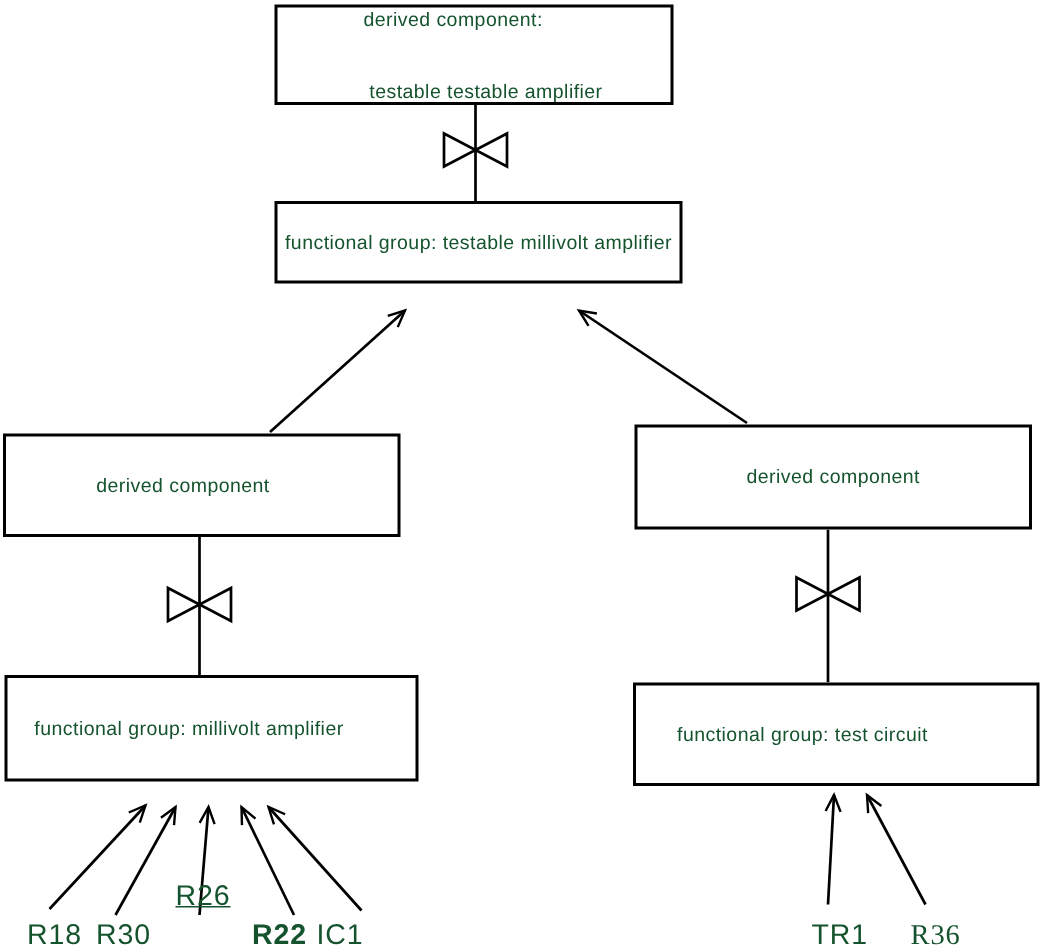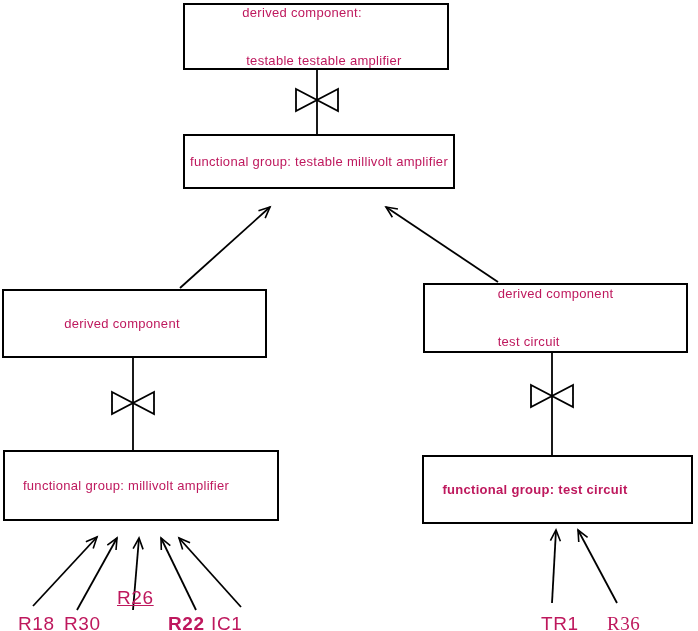"derived component:" #canvas { color: #be185d -> #14532d }
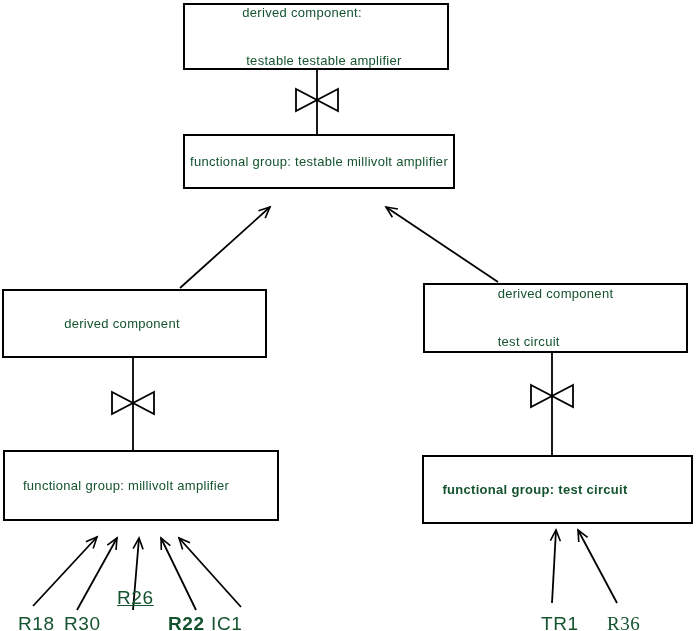"test circuit" div { html: <div>test circuit</div> -> none }
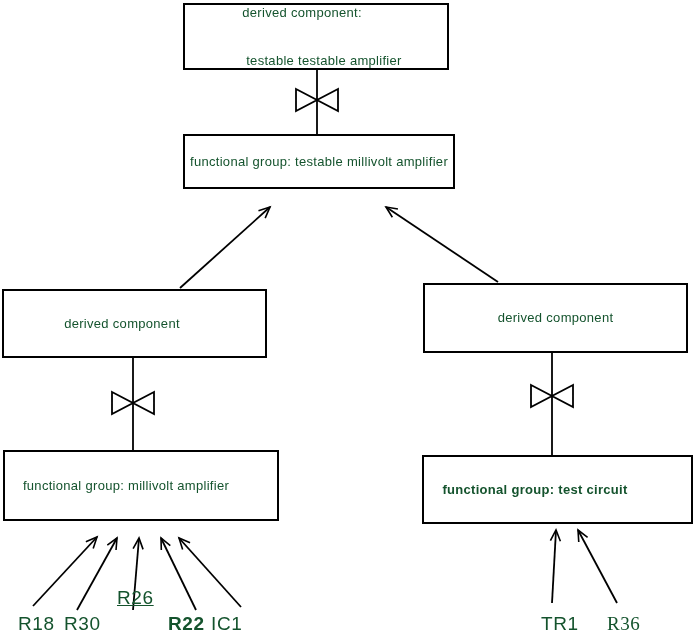"functional group: test circuit" #node-fg-test .txt { font-weight: bold -> none }
